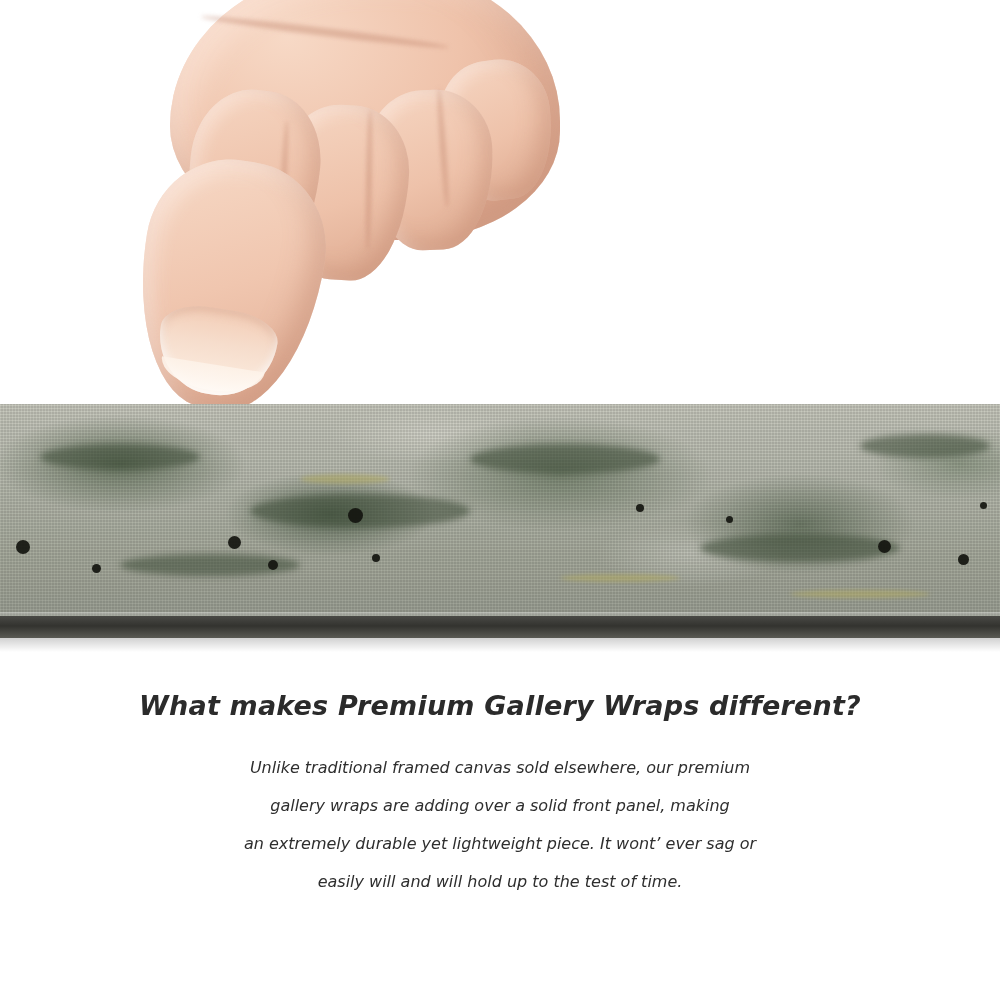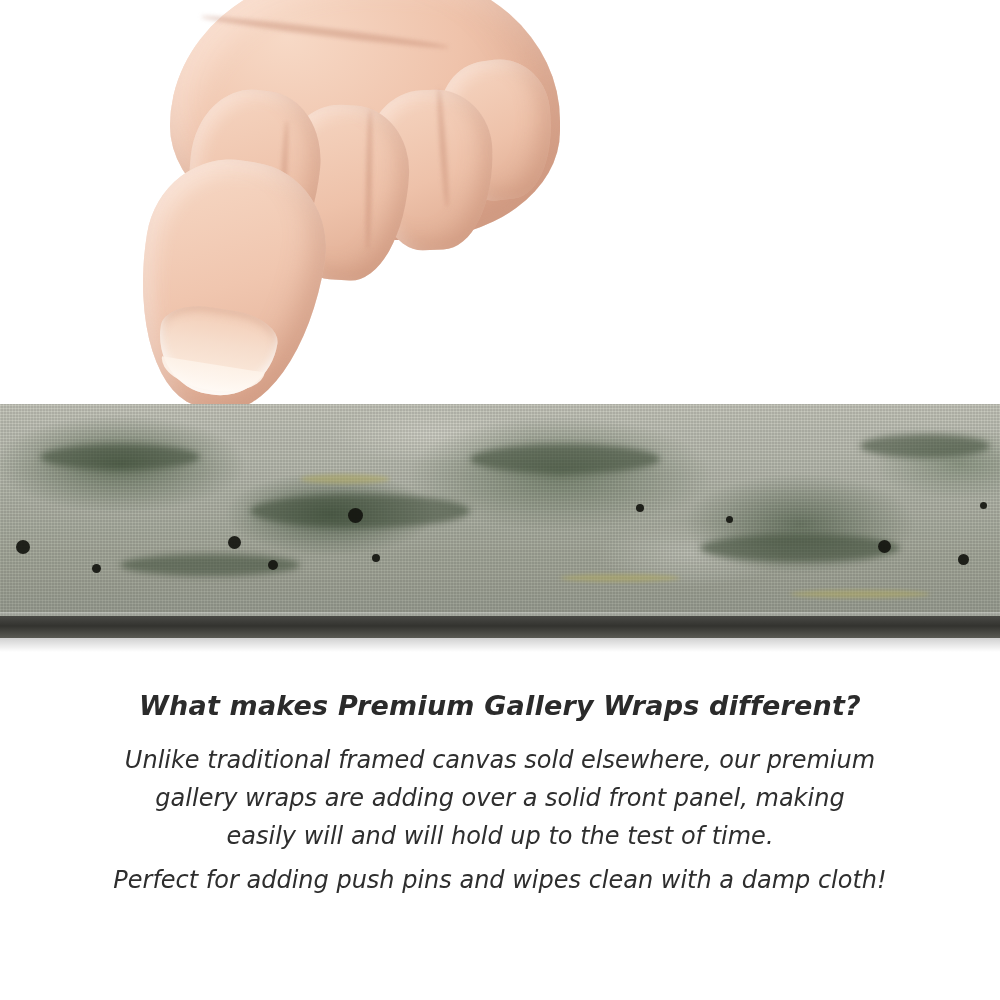"What makes Premium Gallery Wraps" .caption-heading { margin-bottom: 20px -> 28px }
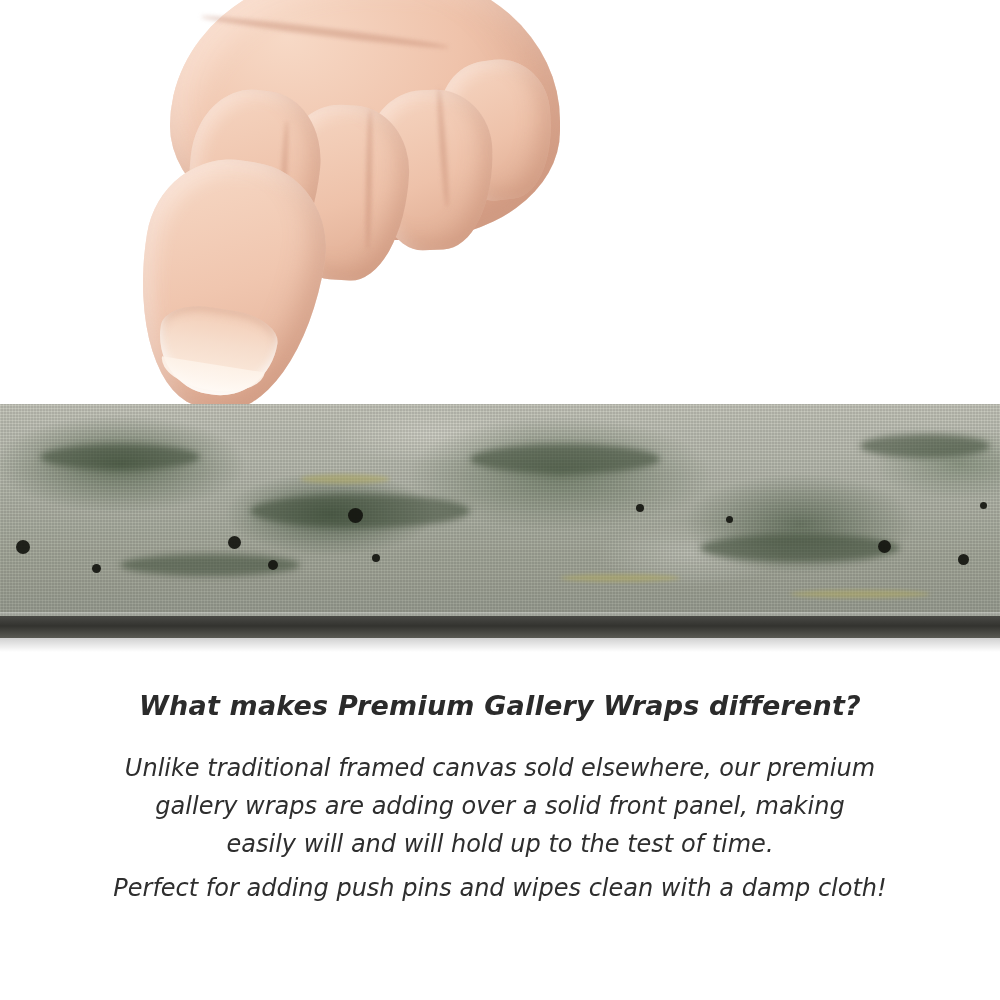"Unlike traditional framed canvas sold" .caption-line { font-size: 24px -> 16px }
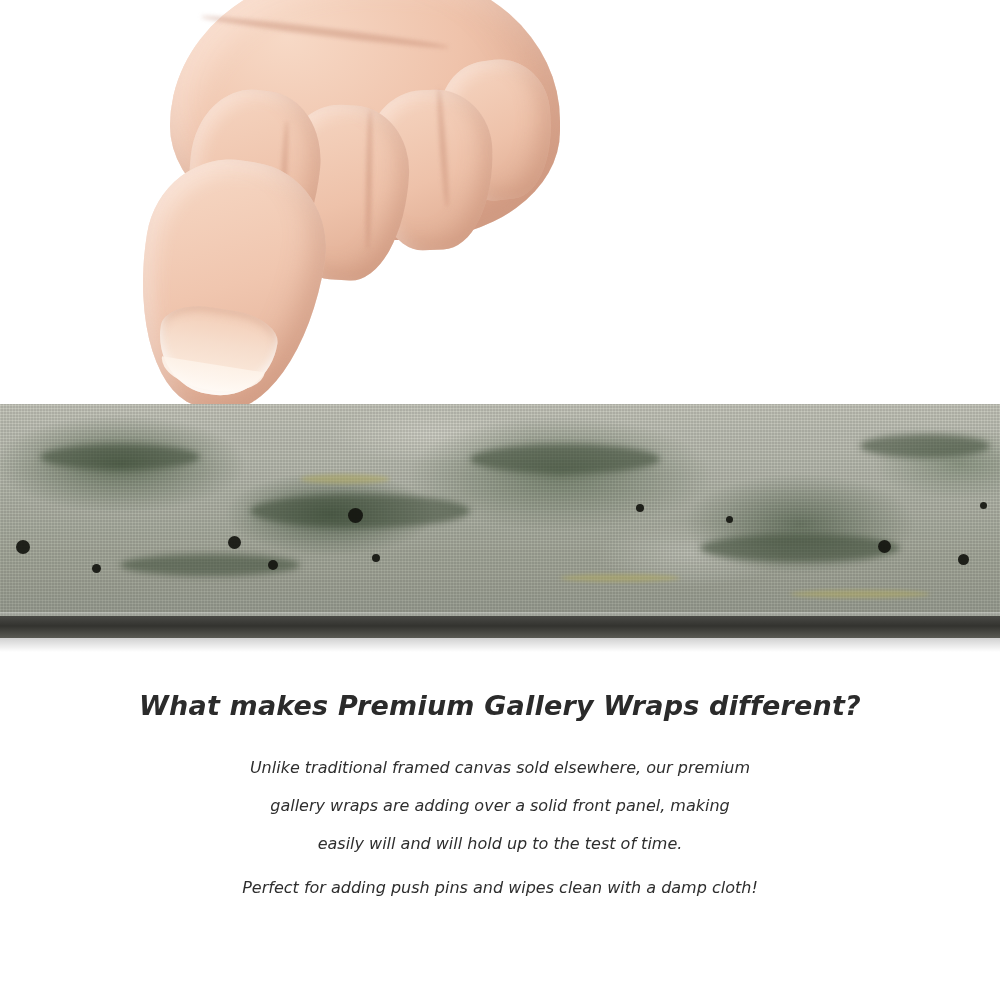"an extremely durable yet lightweight" div.caption-line { html: none -> <div>an extremely durable yet lightweight piece. It wont’ ever sag or</div> }
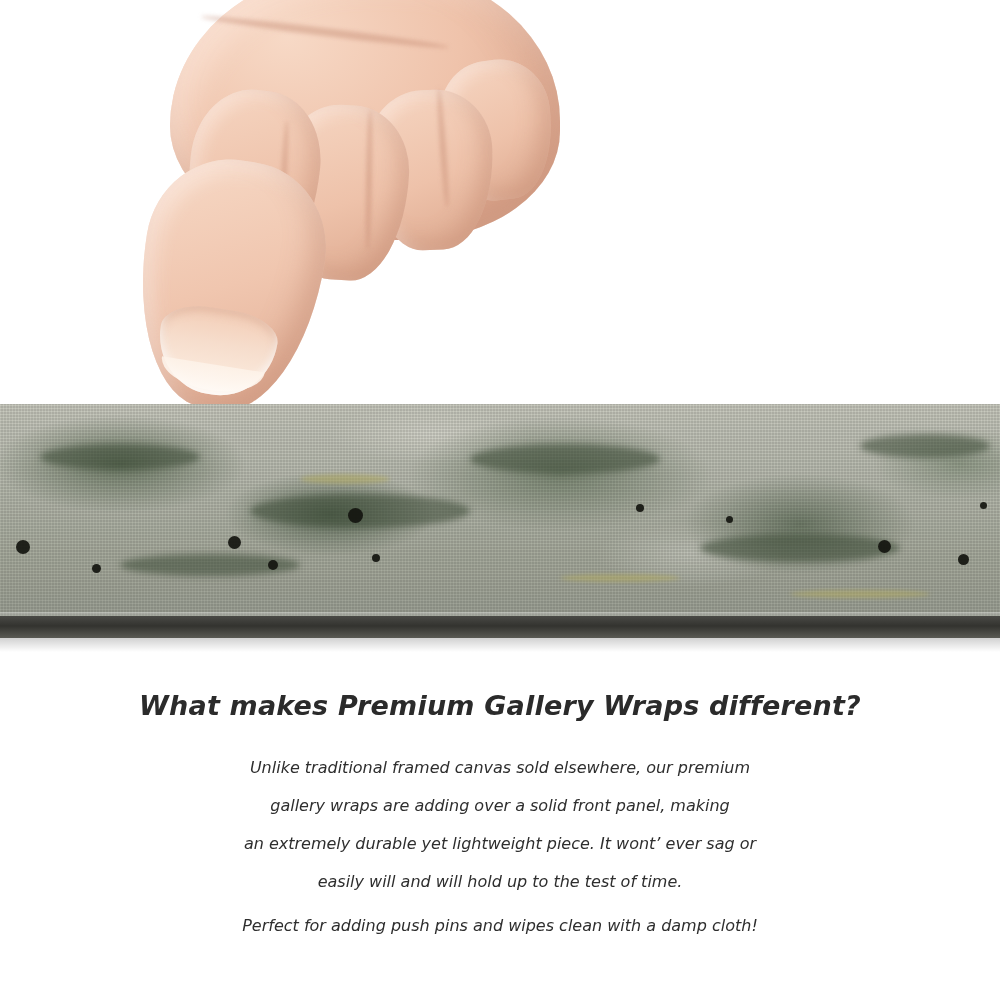"Perfect for adding push pins" div.caption-line { html: <div>Perfect for adding push pins and wipes clean with a damp cloth!</div> -> none }
